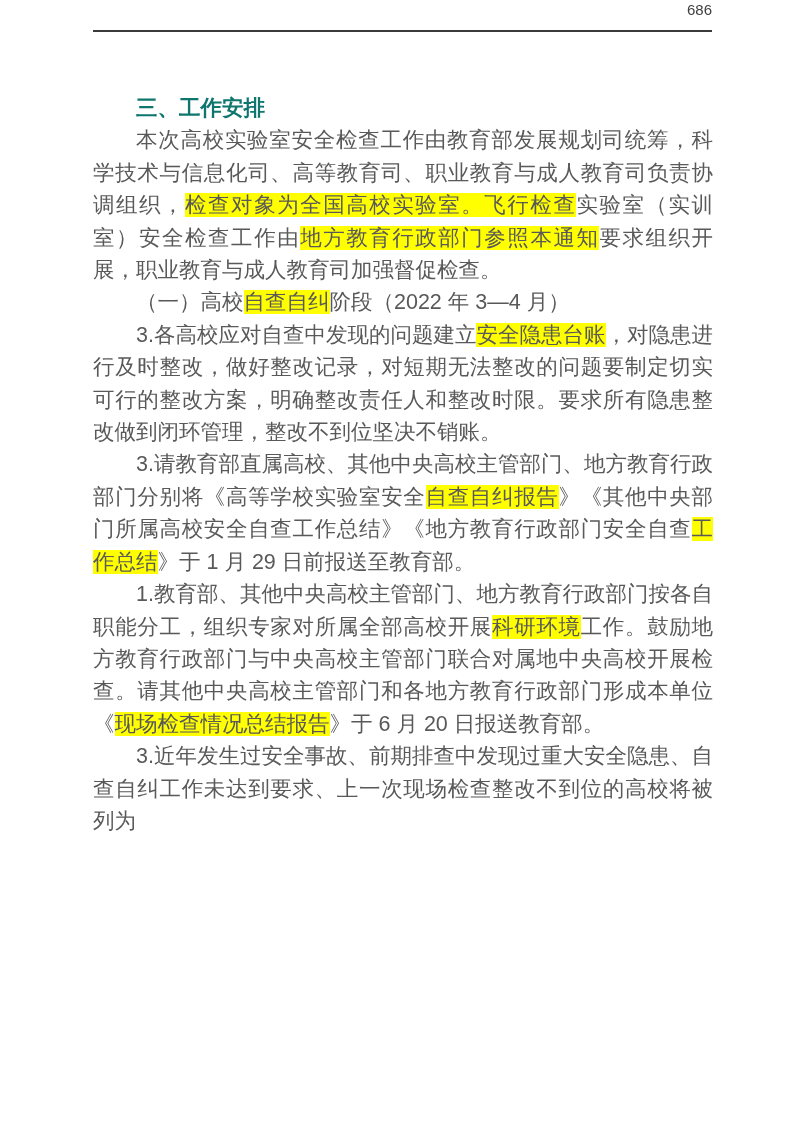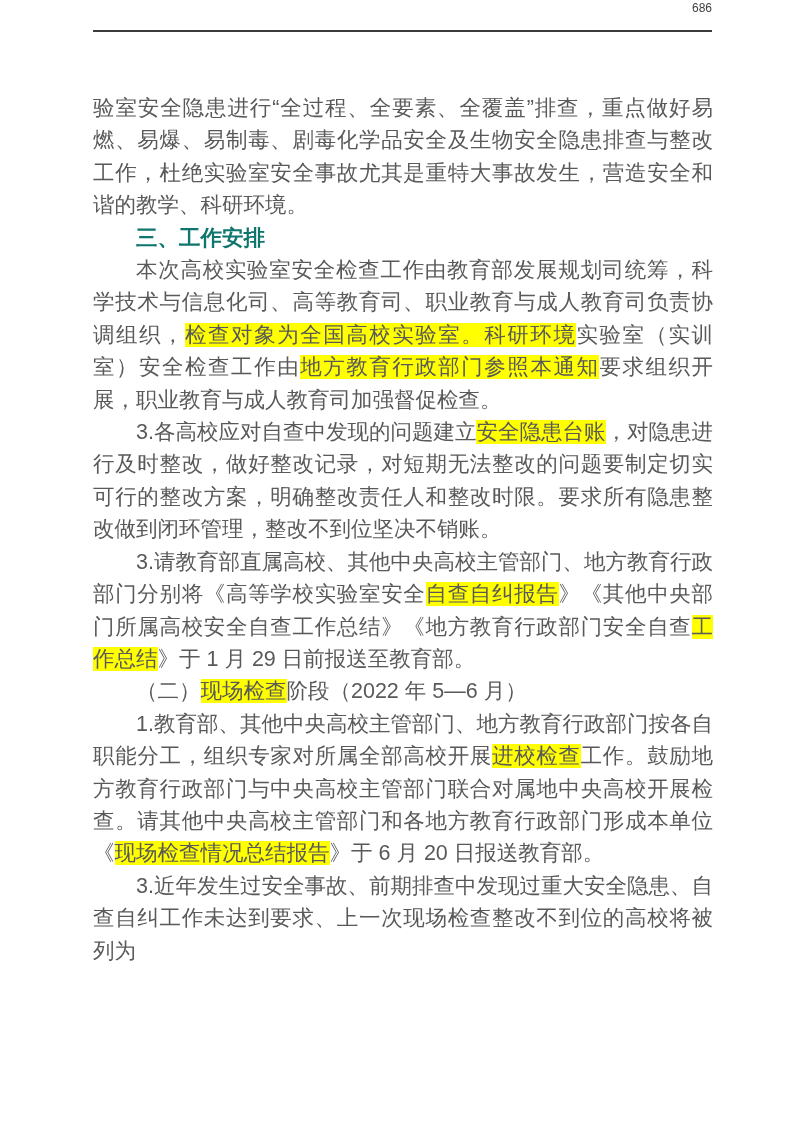"686" .page-number { font-size: 12px -> 15px }
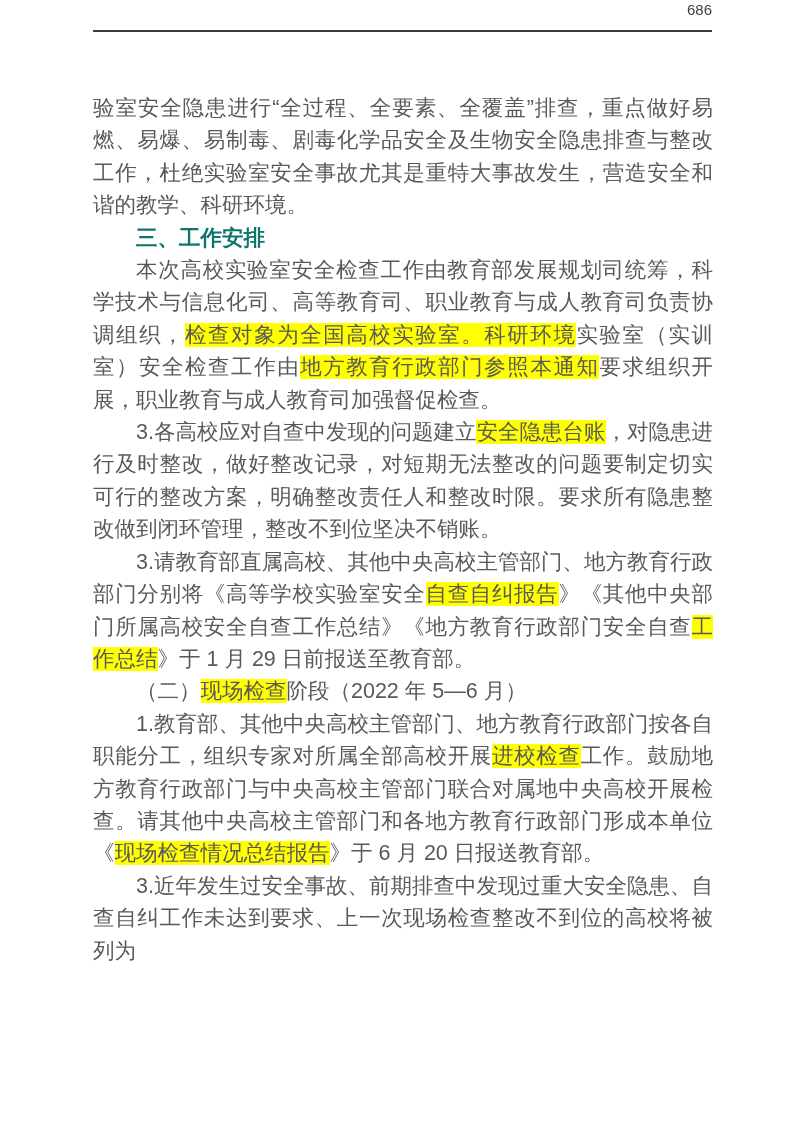"验室安全隐患进行“全过程、全要素、全覆盖”排查，重点做好易燃、易爆、易制毒、剧毒" p.para { html: <p><span>验室安全隐患进行“全过程、全要素、全覆盖”排查，重点做好易燃、易爆、易制毒、剧毒化学品安全及生物安全隐患排查与整改工作，杜绝实验室安全事故尤其是重特大事故发生，营造安全和谐的教学、科研环境。</span></p> -> none }
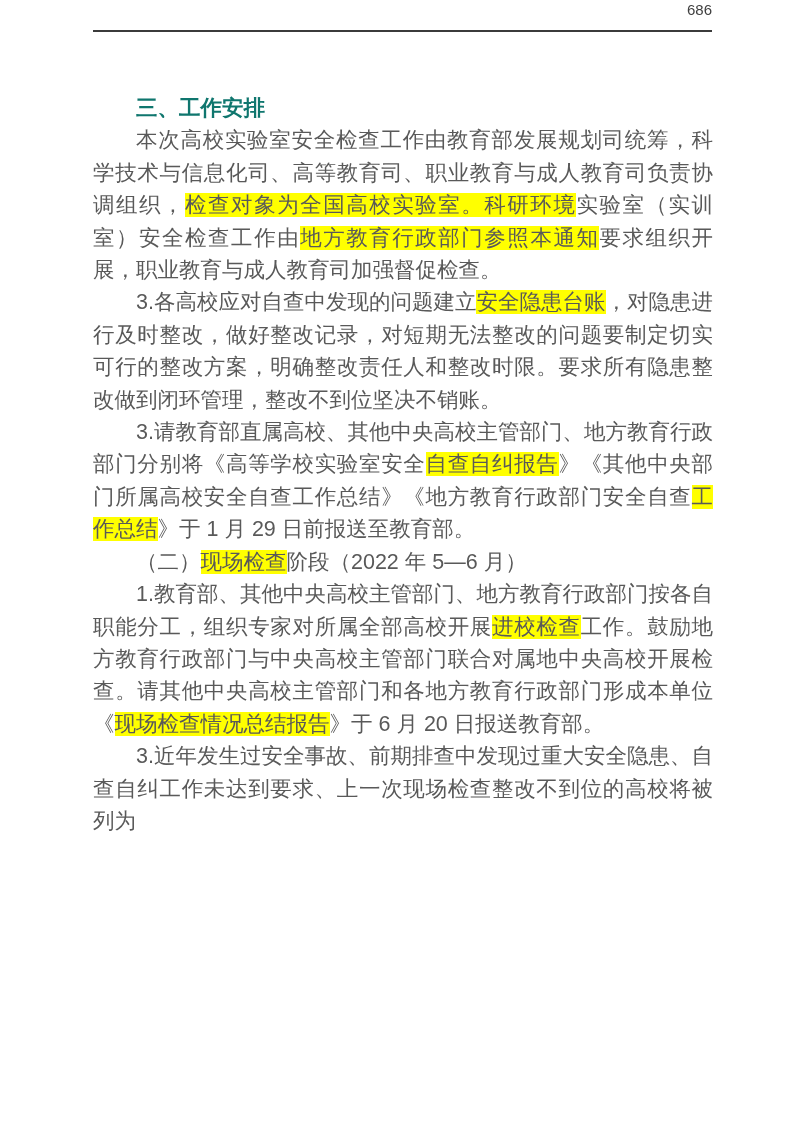"科研环境" span.hl { text: 科研环境 -> 飞行检查 }
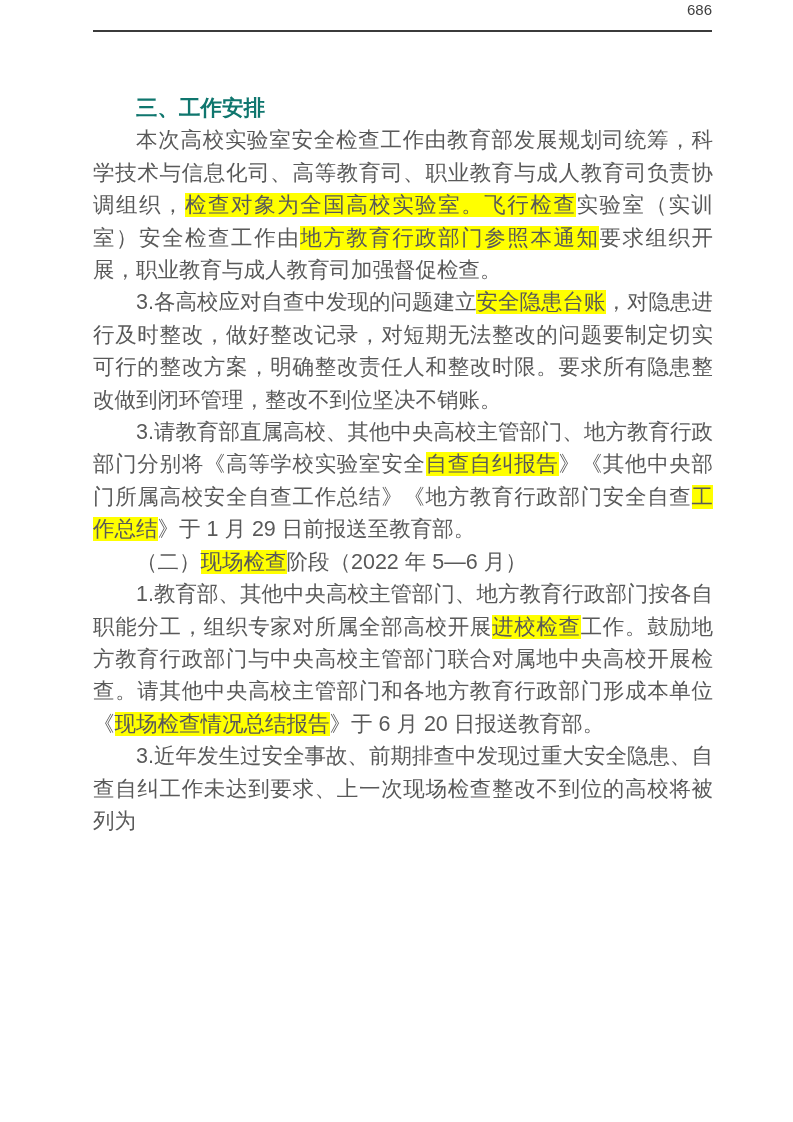"（一）高校自查自纠阶段（2022 年 3—4 月）" p.para { html: none -> <p><span>（一）高校</span><span>自查自纠</span><span>阶段（2022 年 3—4 月）</span></p> }
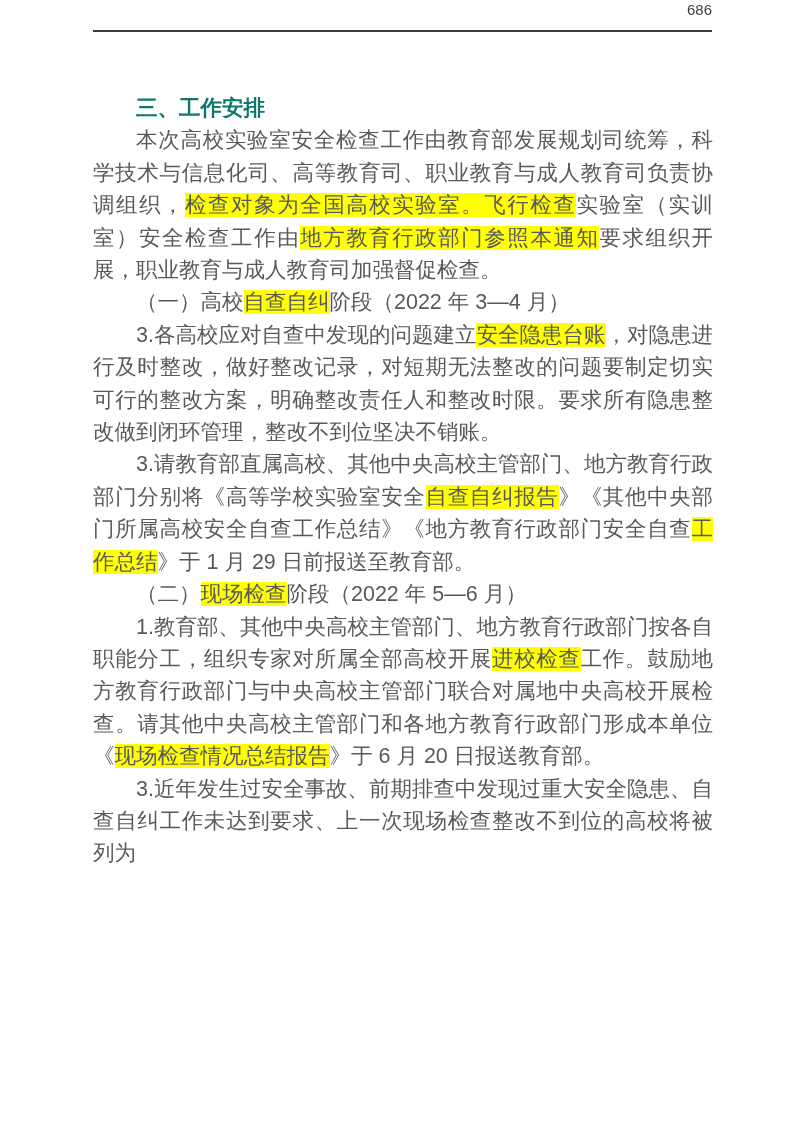"（二）现场检查阶段（2022 年 5—6 月）" p.para { html: <p><span>（二）</span><span>现场检查</span><span>阶段（2022 年 5—6 月）</span></p> -> none }
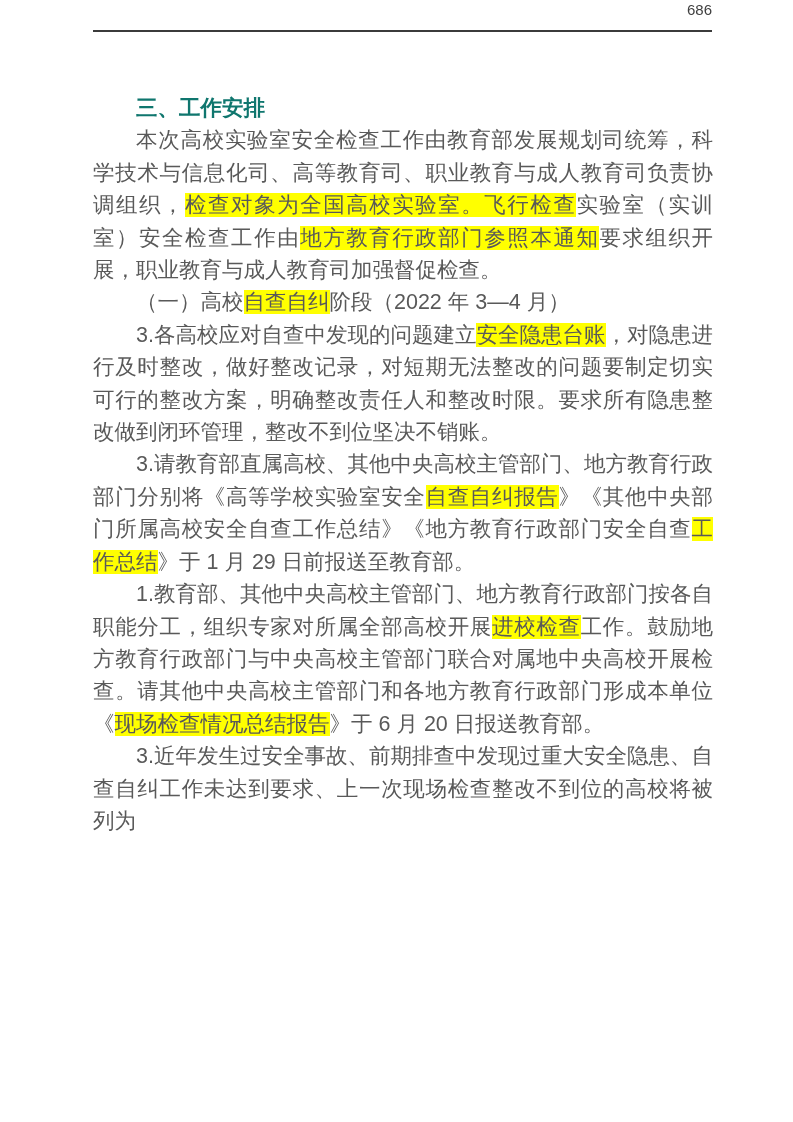"进校检查" span.hl { text: 进校检查 -> 科研环境 }
